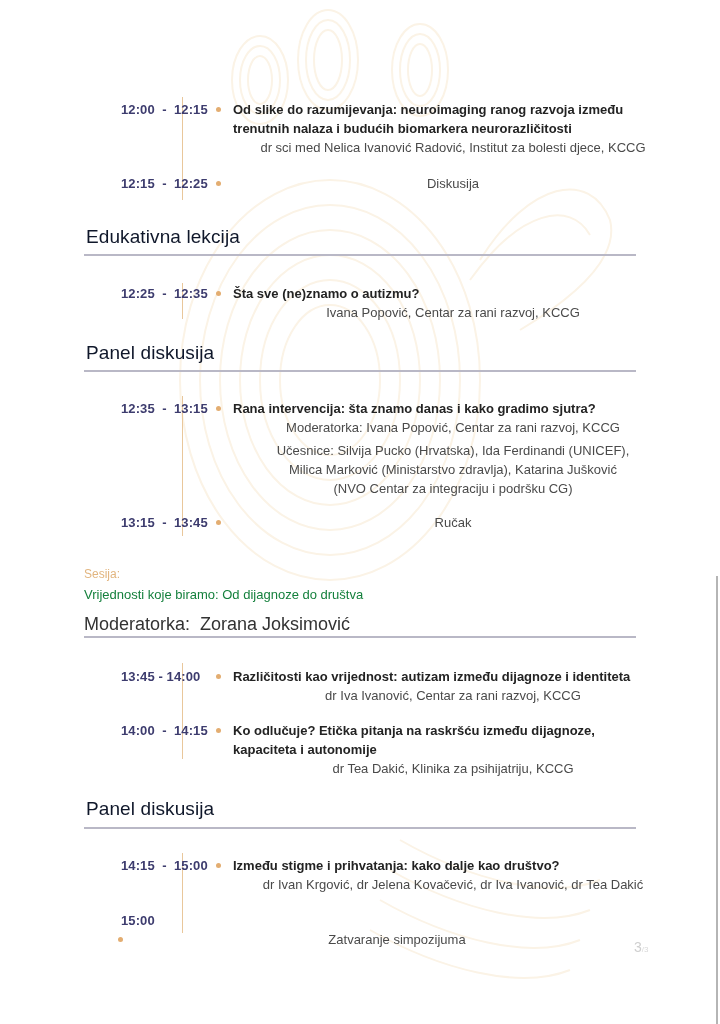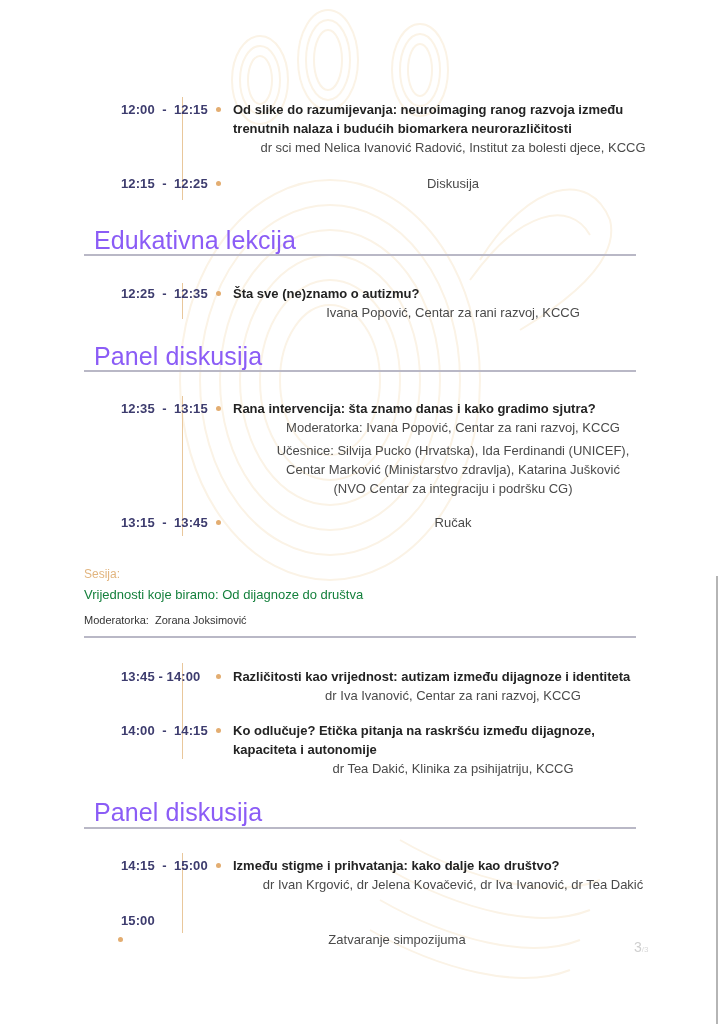"Edukativna lekcija" .section-title { color: #8b5cf6 -> #0f172a; font-size: 25px -> 19px; left: 10px -> 2px }
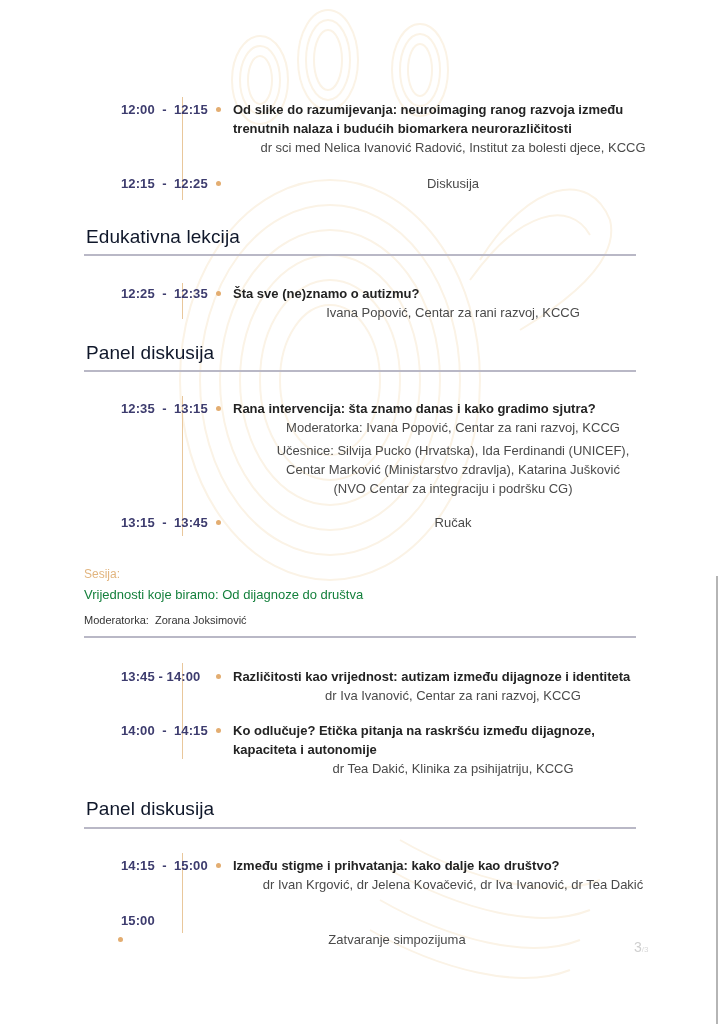"Centar Marković (Ministarstvo zdravlja)," div.sub { text: Centar -> Milica }
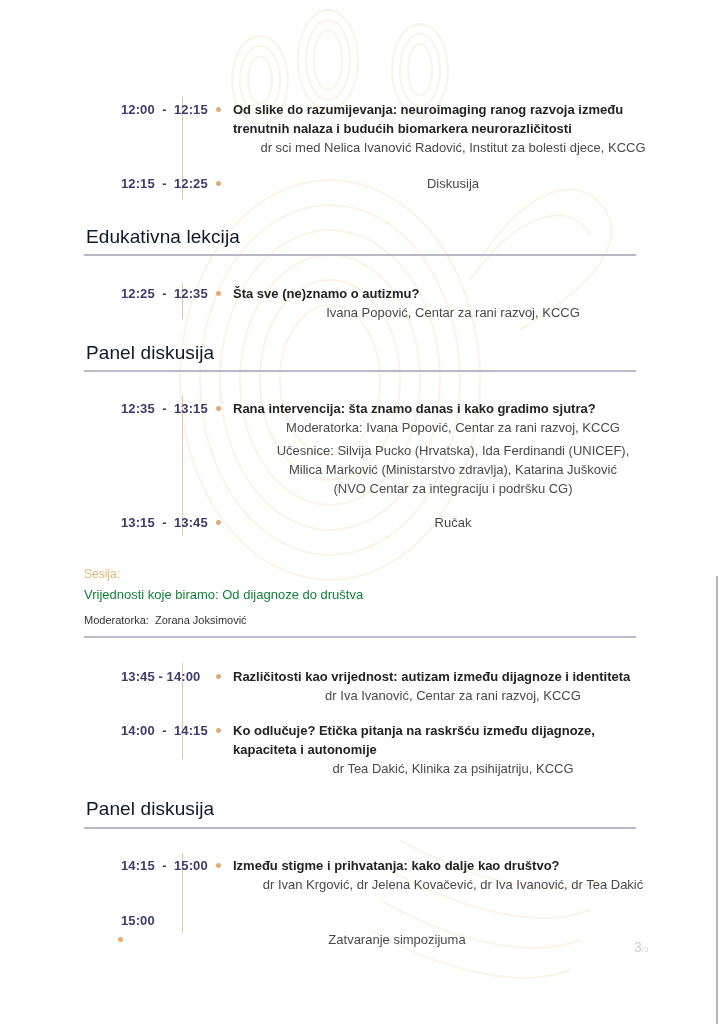"Moderatorka: Zorana Joksimović" .session-mod { font-size: 11px -> 18px }
